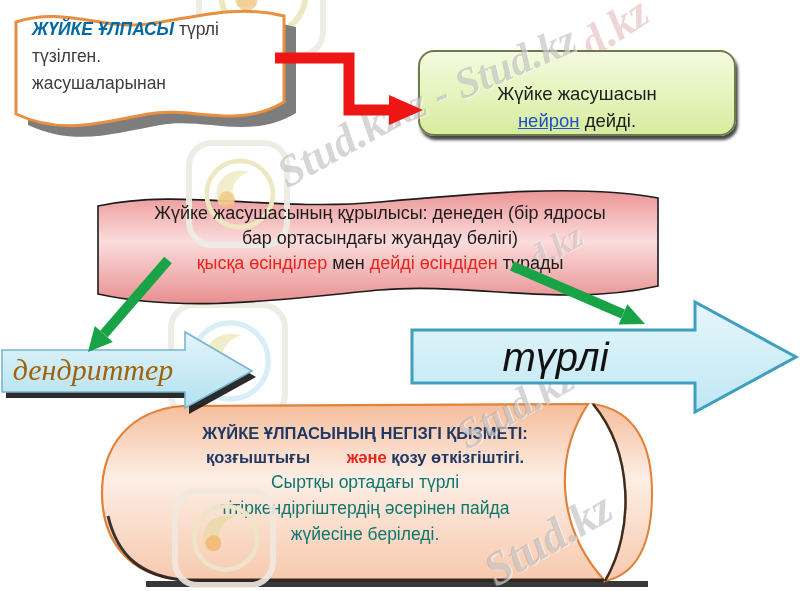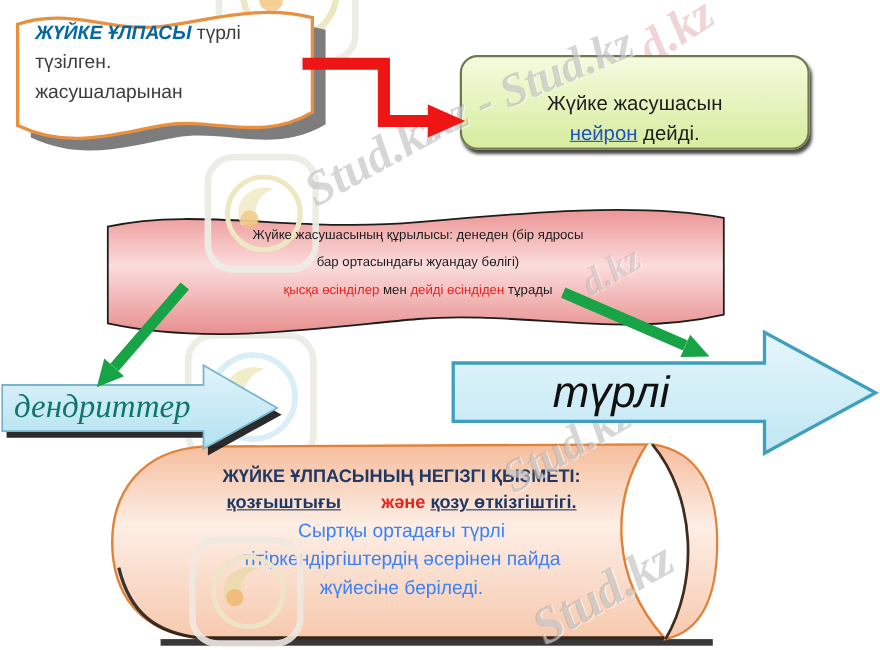"Жүйке жасушасының құрылысы: денеден (бір" #pink-text { font-size: 12px -> 18px }
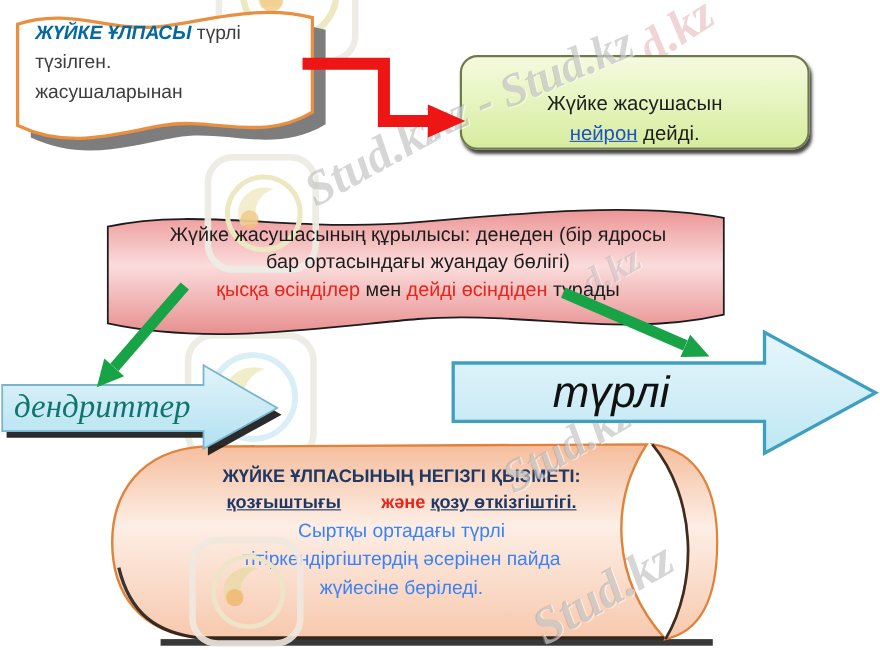"дендриттер" #dendrite-label { color: #0f766e -> #a16207 }
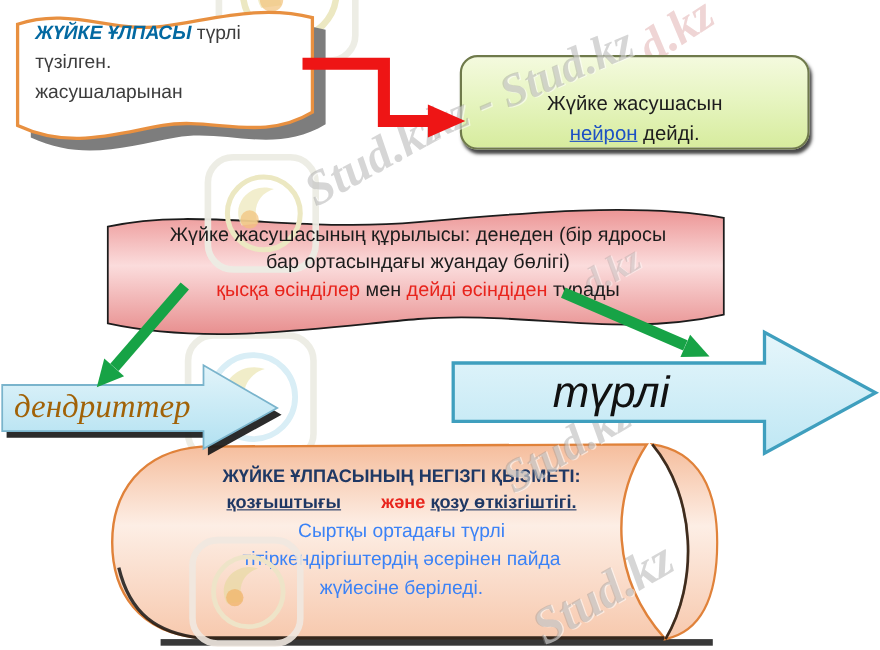"қозғыштығы" #scroll-text .line2 .u { text-decoration: underline -> none }
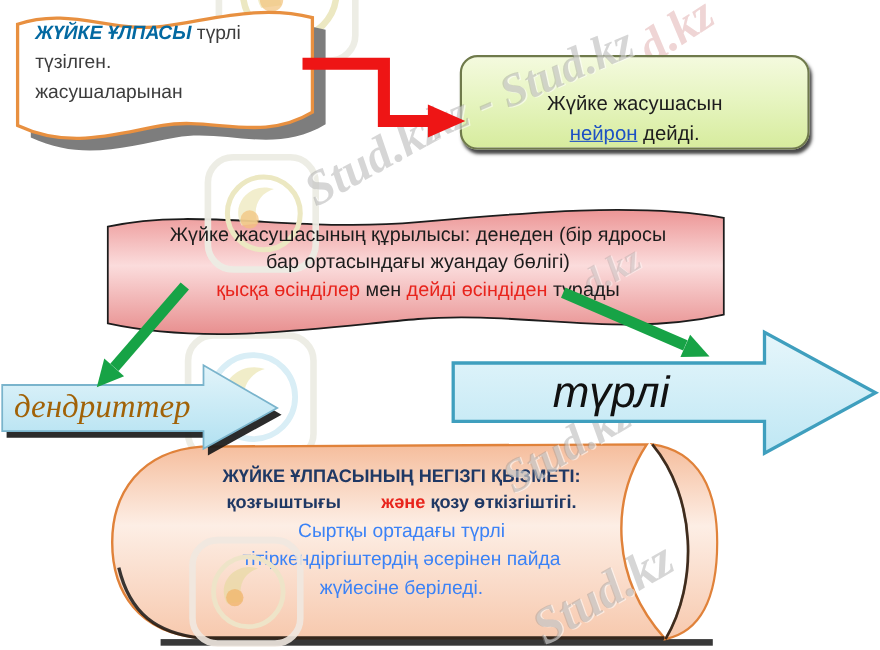"Сыртқы ортадағы түрлі" #scroll-text .body { color: #3b82f6 -> #0f766e }
